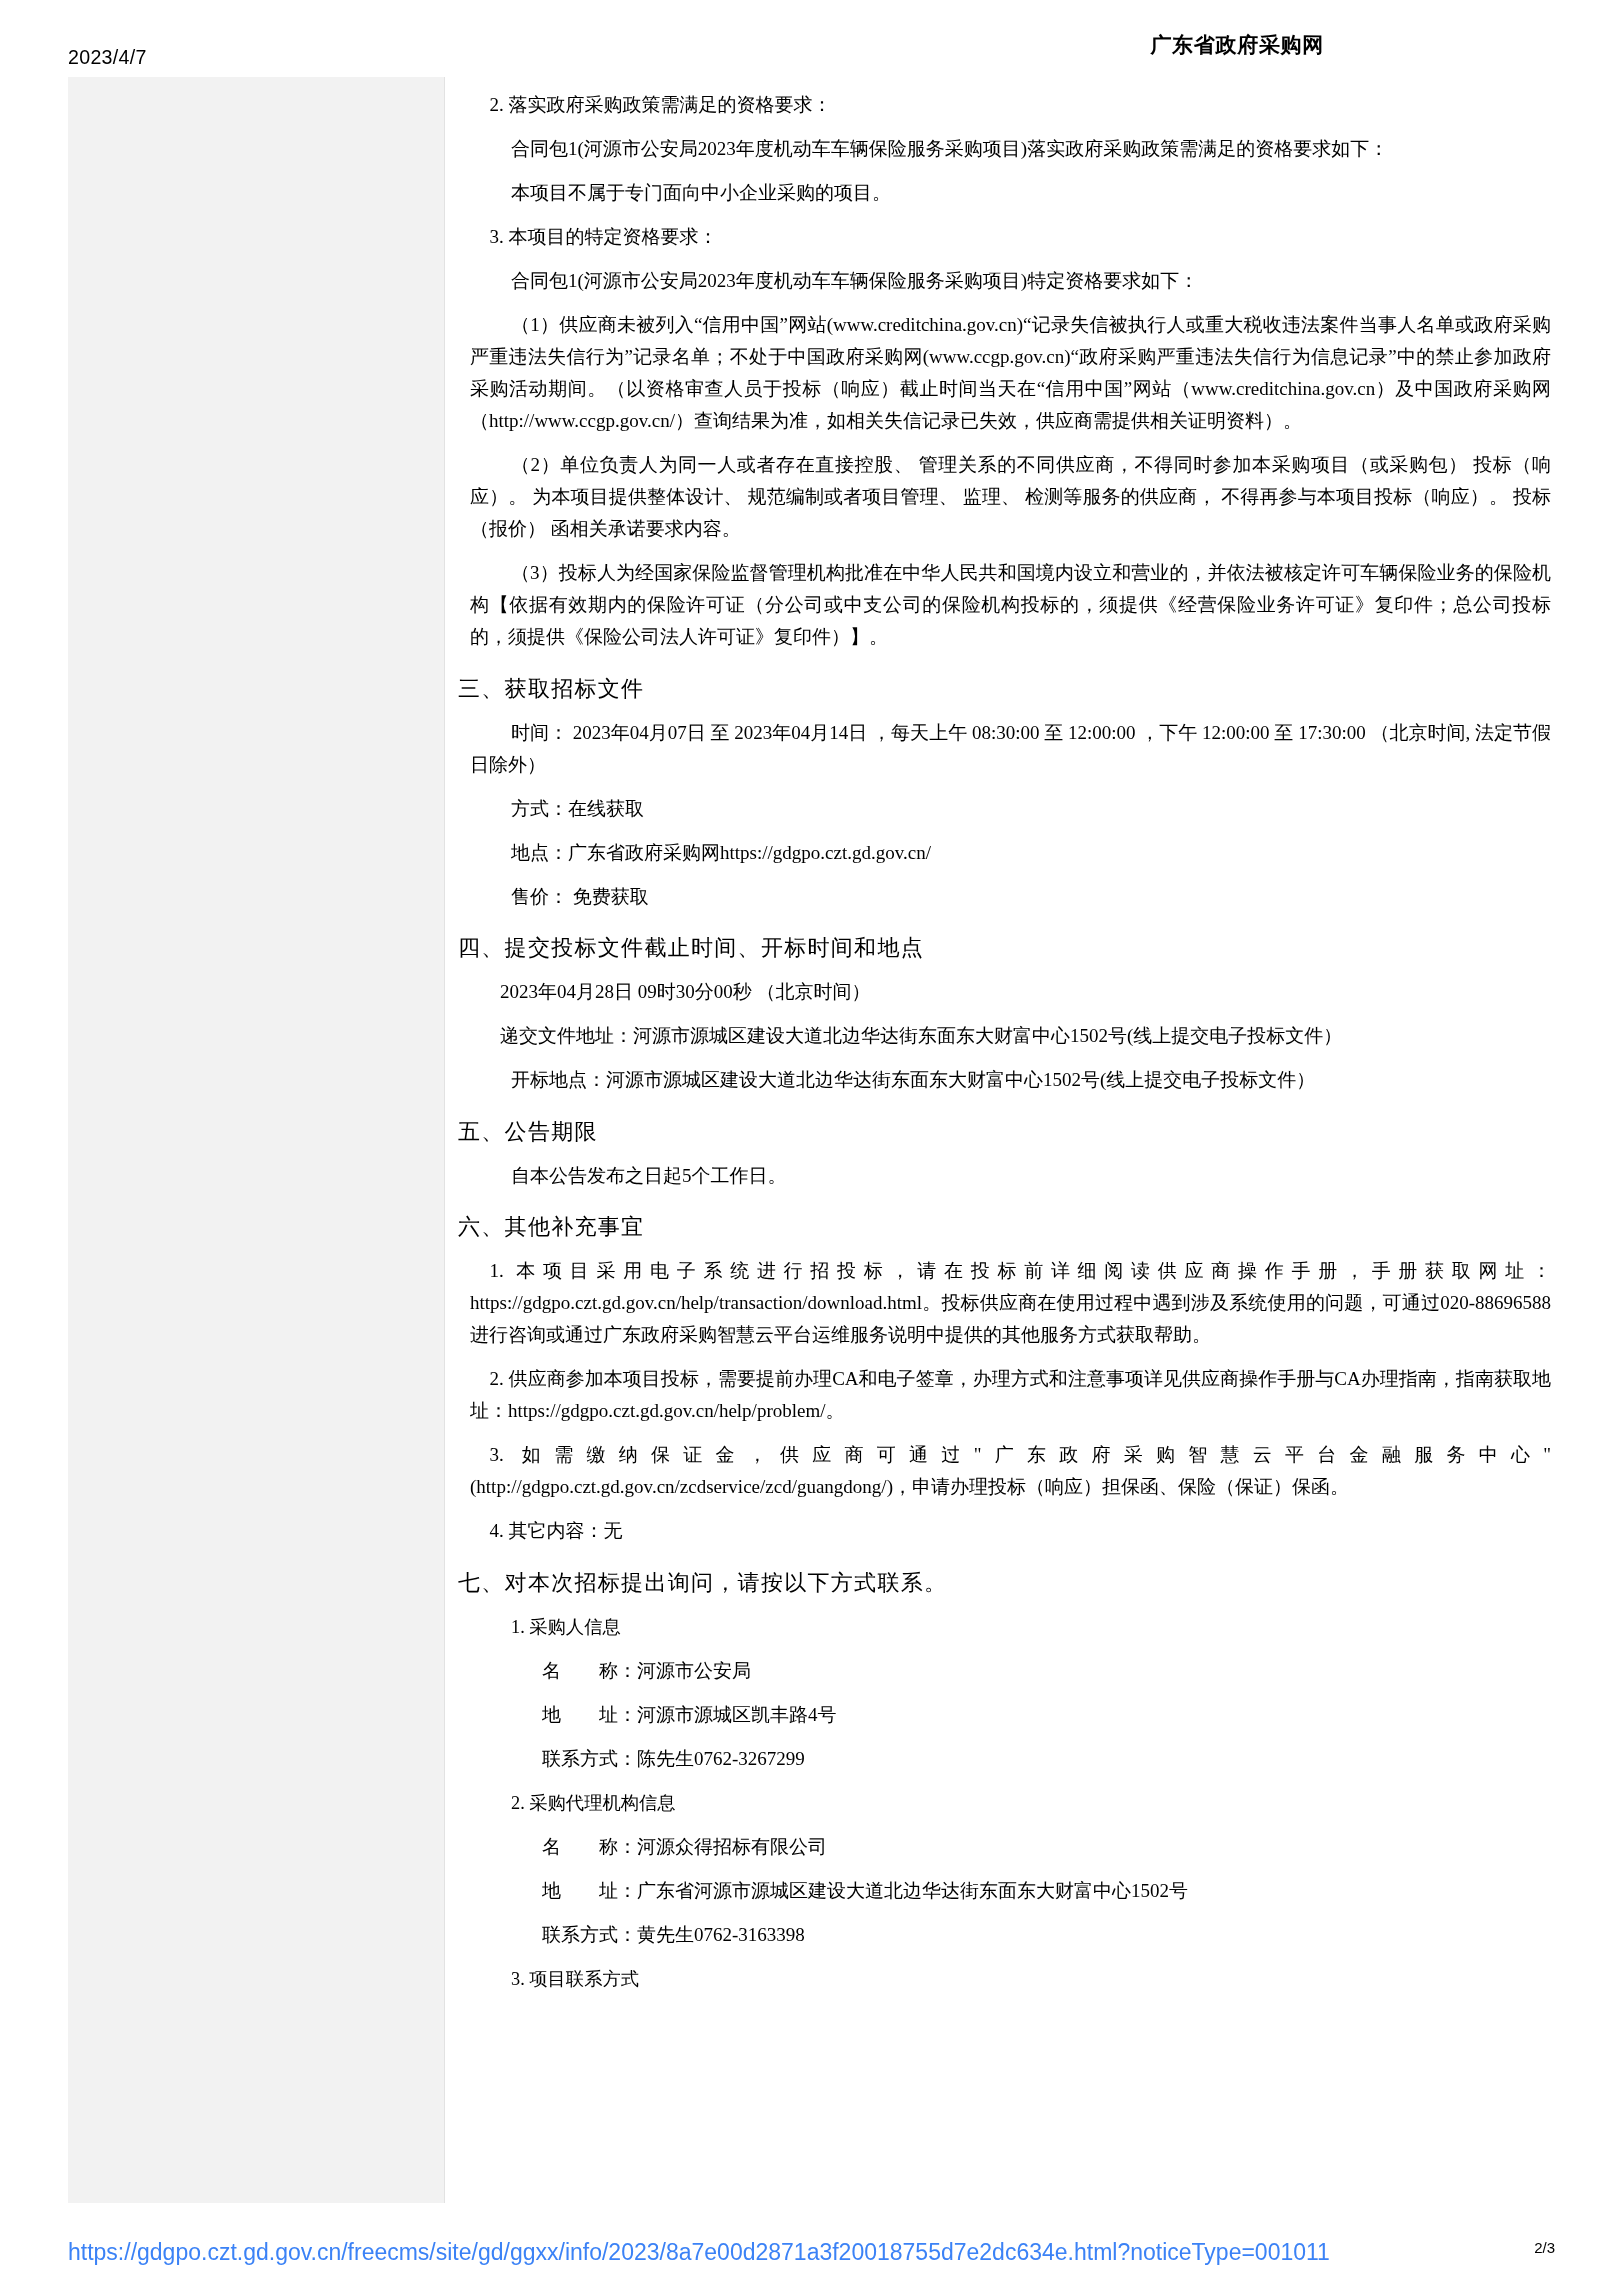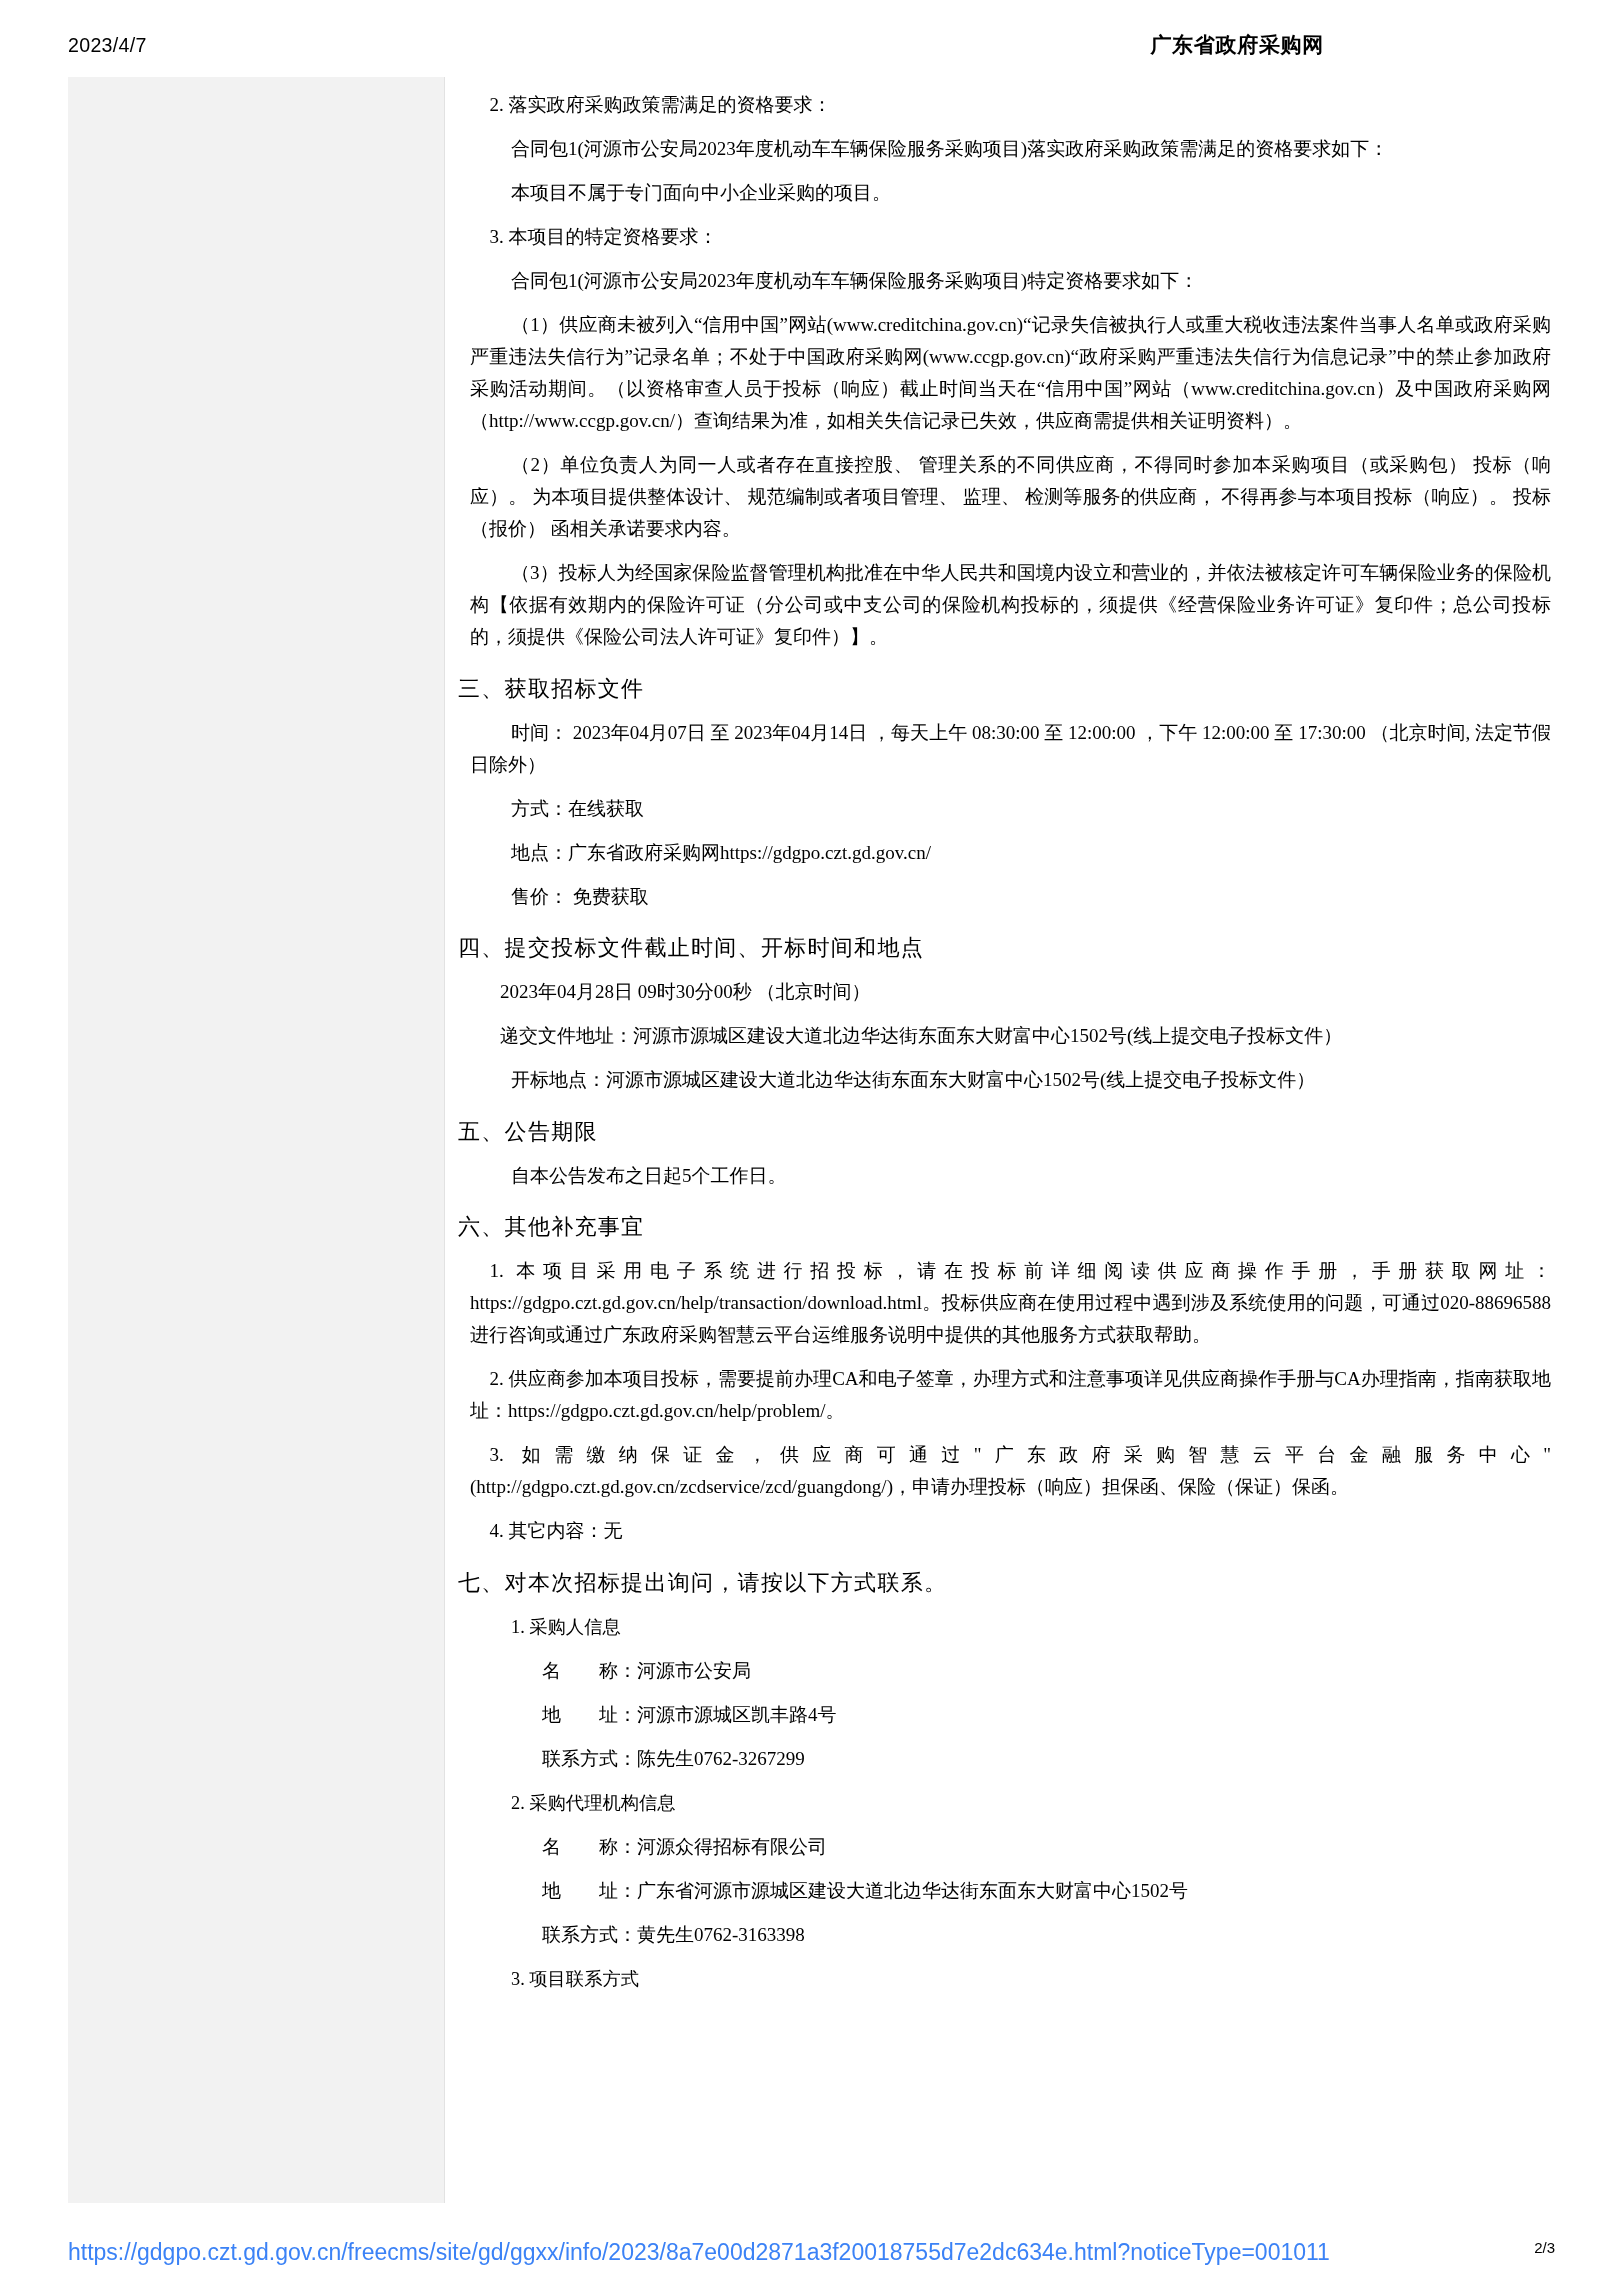"2023/4/7" .header-date { top: 0 -> 12px }
